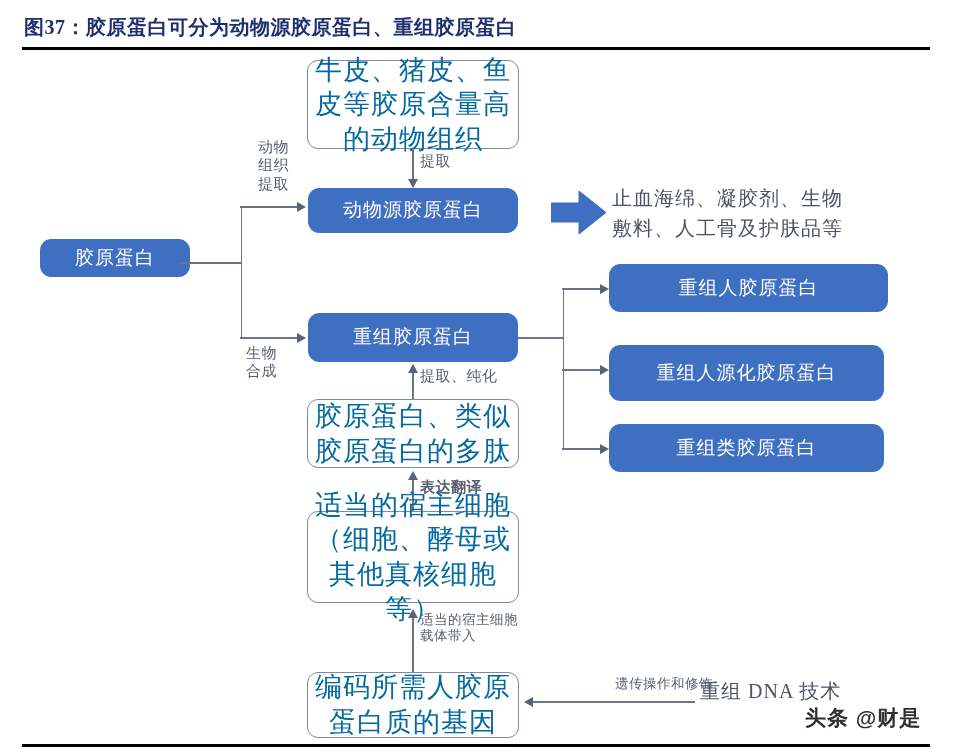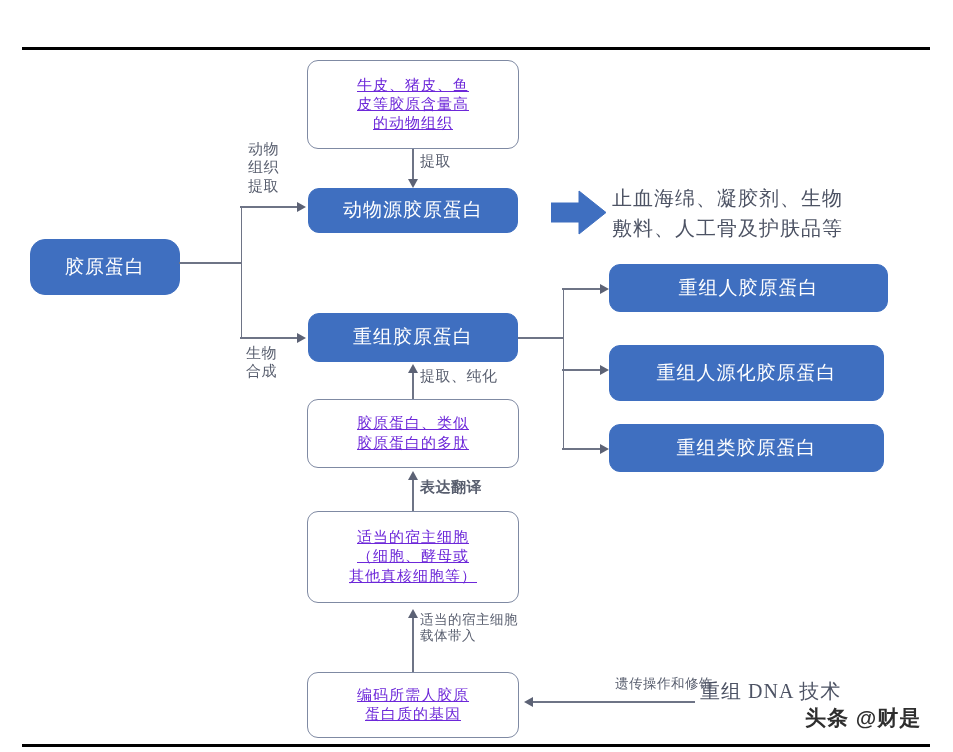"图37：胶原蛋白可分为动物源胶原蛋白、重组胶原蛋白" div { html: none -> <div>图37：胶原蛋白可分为动物源胶原蛋白、重组胶原蛋白</div> }
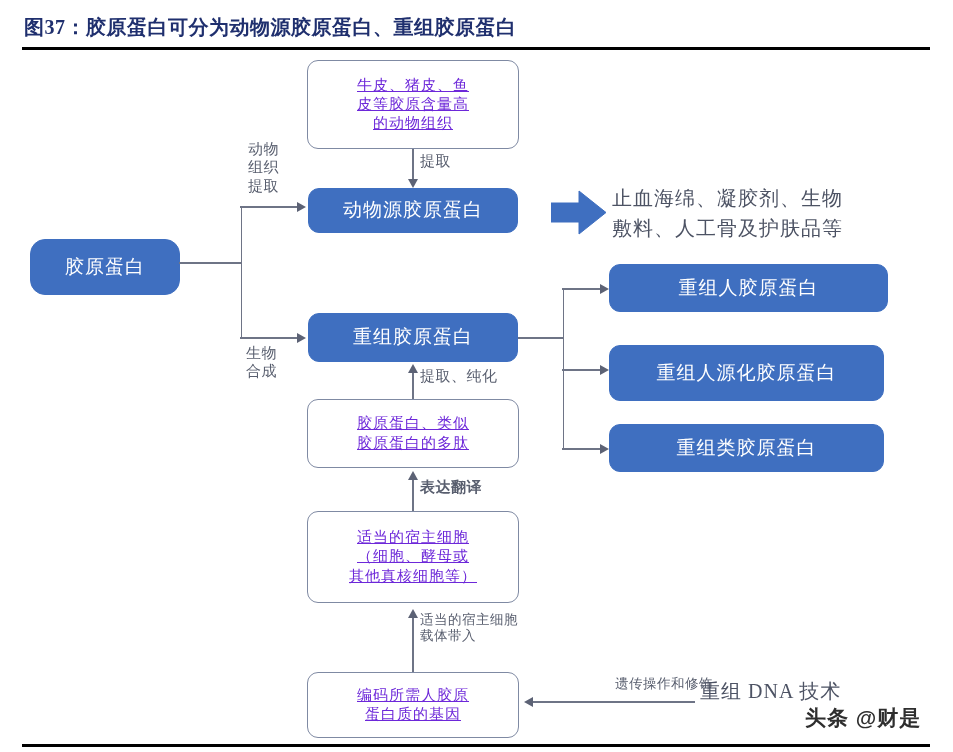"牛皮、猪皮、鱼" .node.outline { color: #6d28d9 -> #0369a1; font-size: 15px -> 27px; text-decoration: underline -> none }
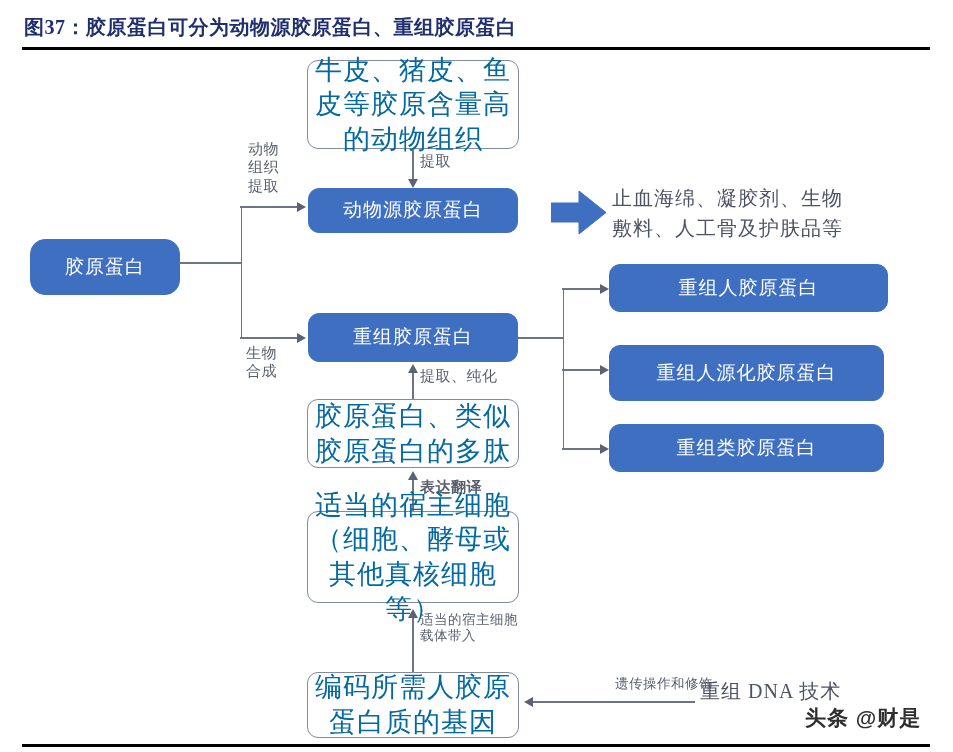"动物" div.elabel { font-family: none -> Liberation Mono, monospace; left: 248px -> 258px }
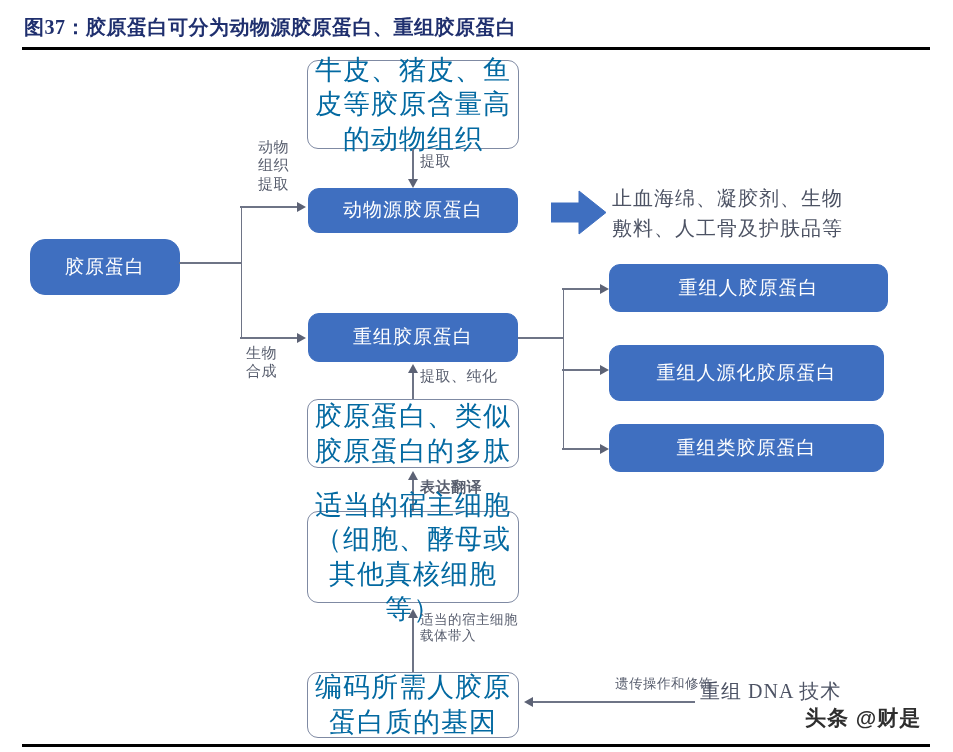"胶原蛋白" div.node { border-radius: 15px -> none; height: 56px -> 38px; left: 30px -> 40px }
